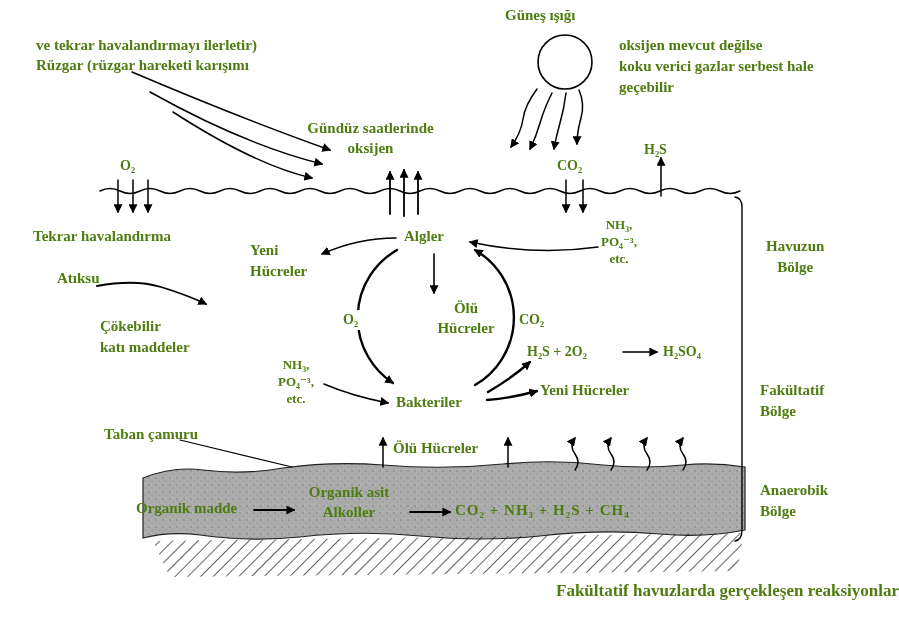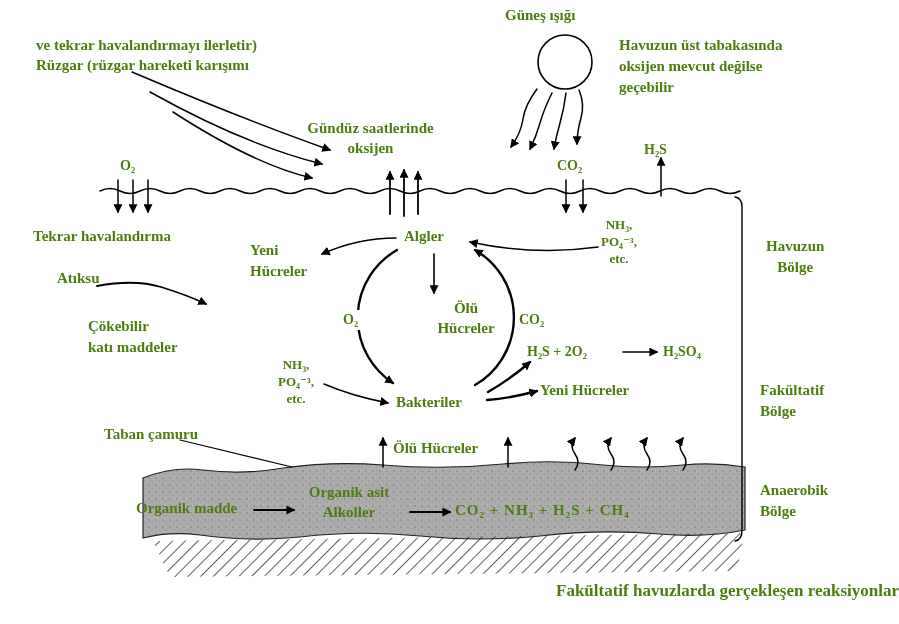"Havuzun üst tabakasında" div { html: <div>Havuzun üst tabakasında</div> -> none }
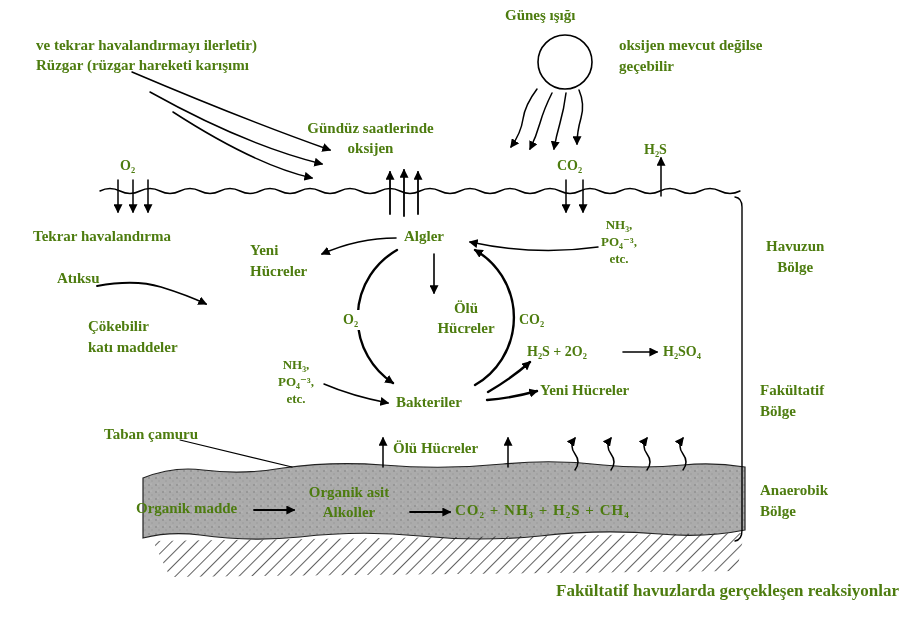"koku verici gazlar serbest hale" div { html: none -> <div>koku verici gazlar serbest hale</div> }
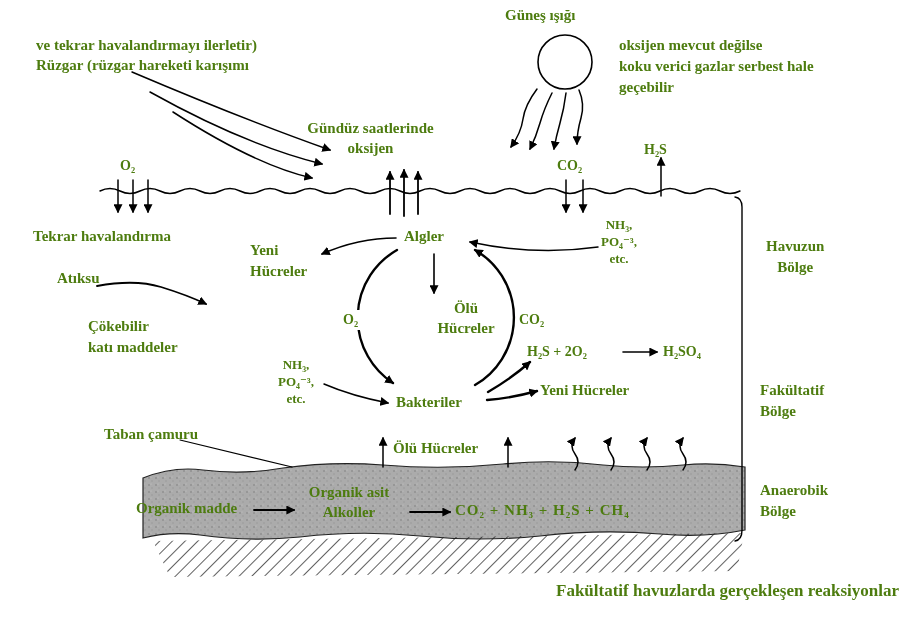"Çökebilir" div.lbl { left: 88px -> 100px }
